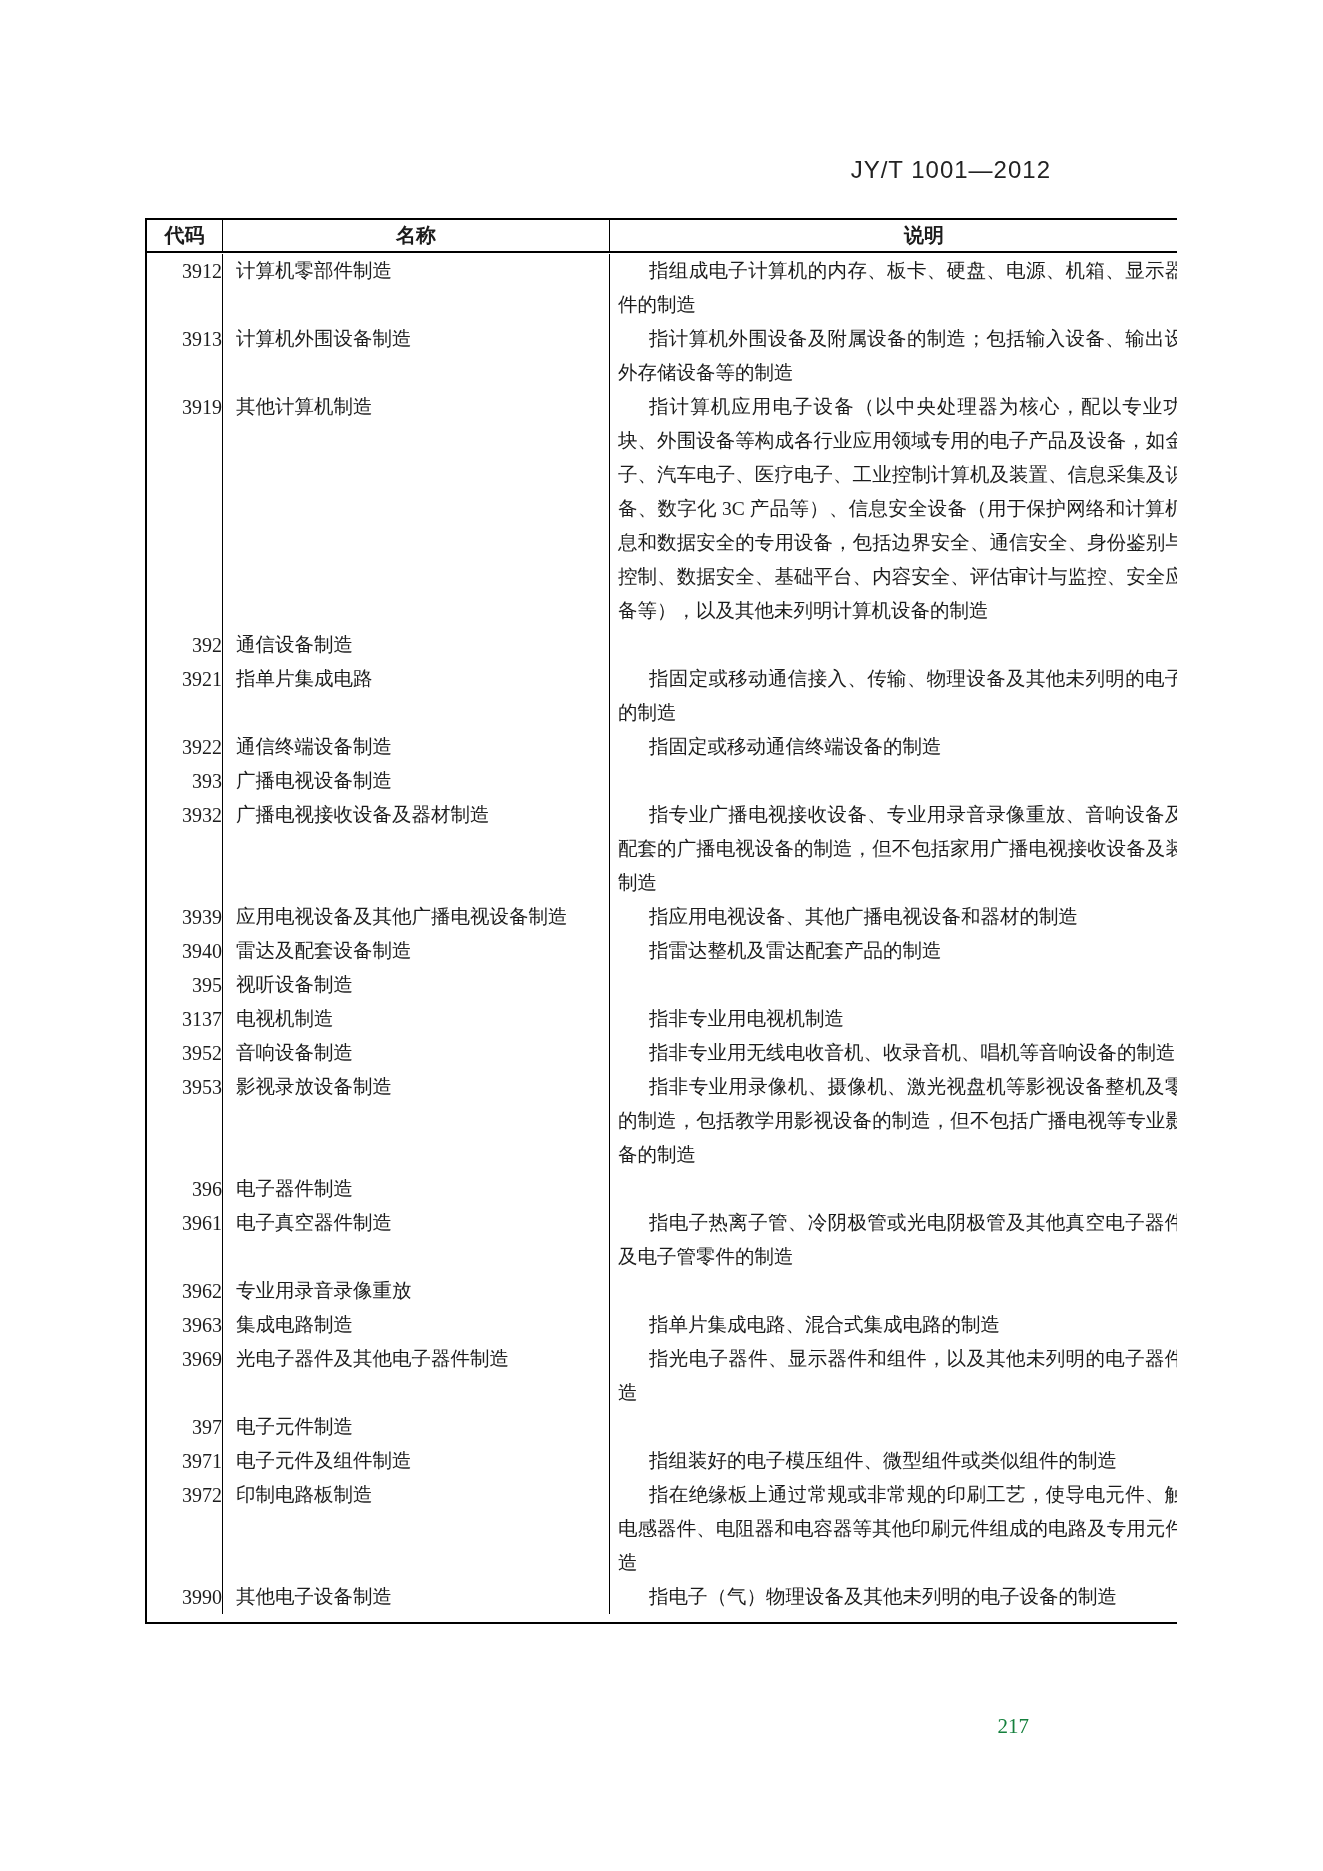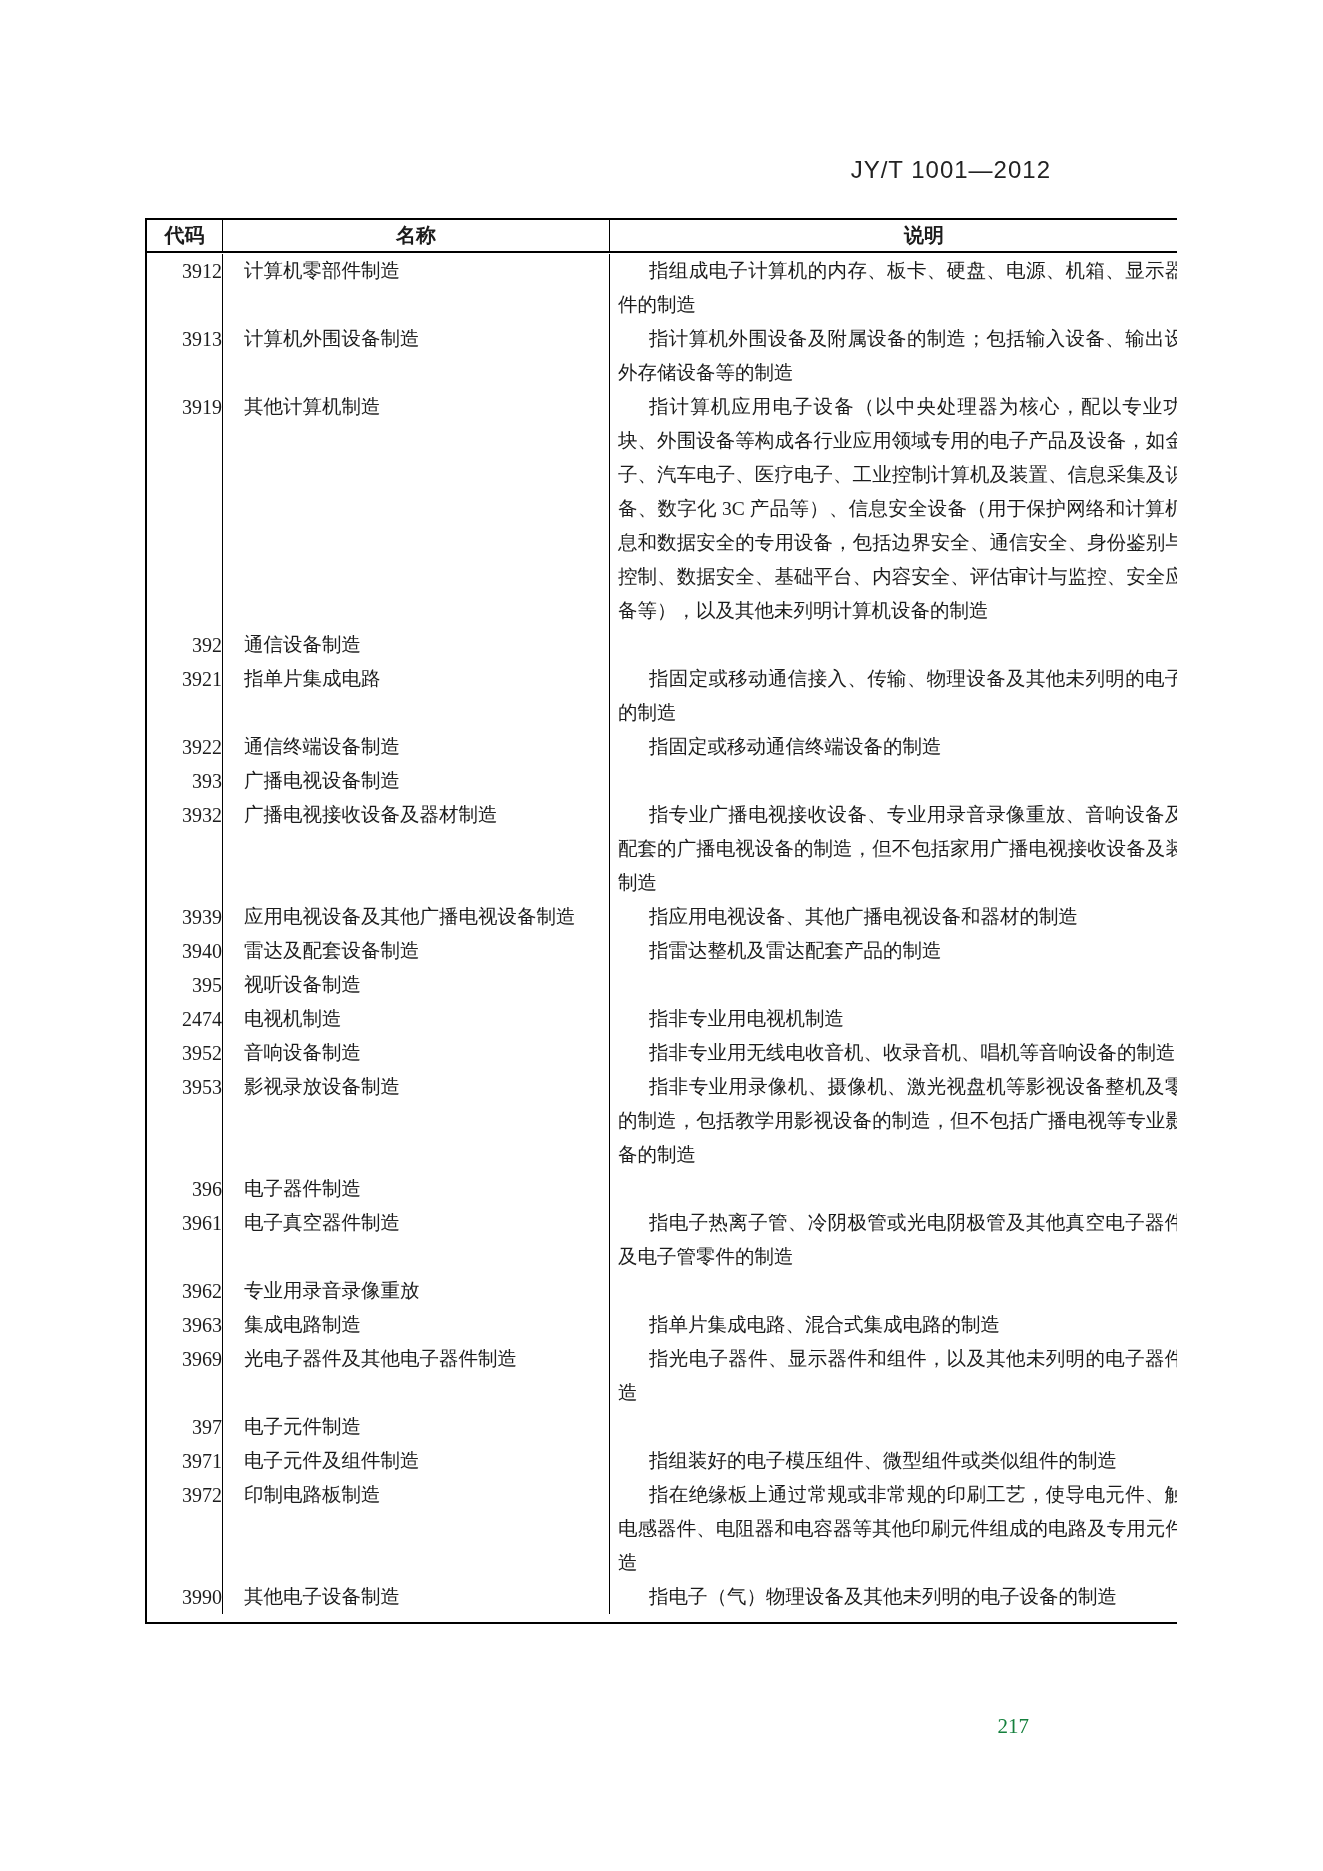"计算机零部件制造" .trow .col-name { padding-left: 21px -> 13px }
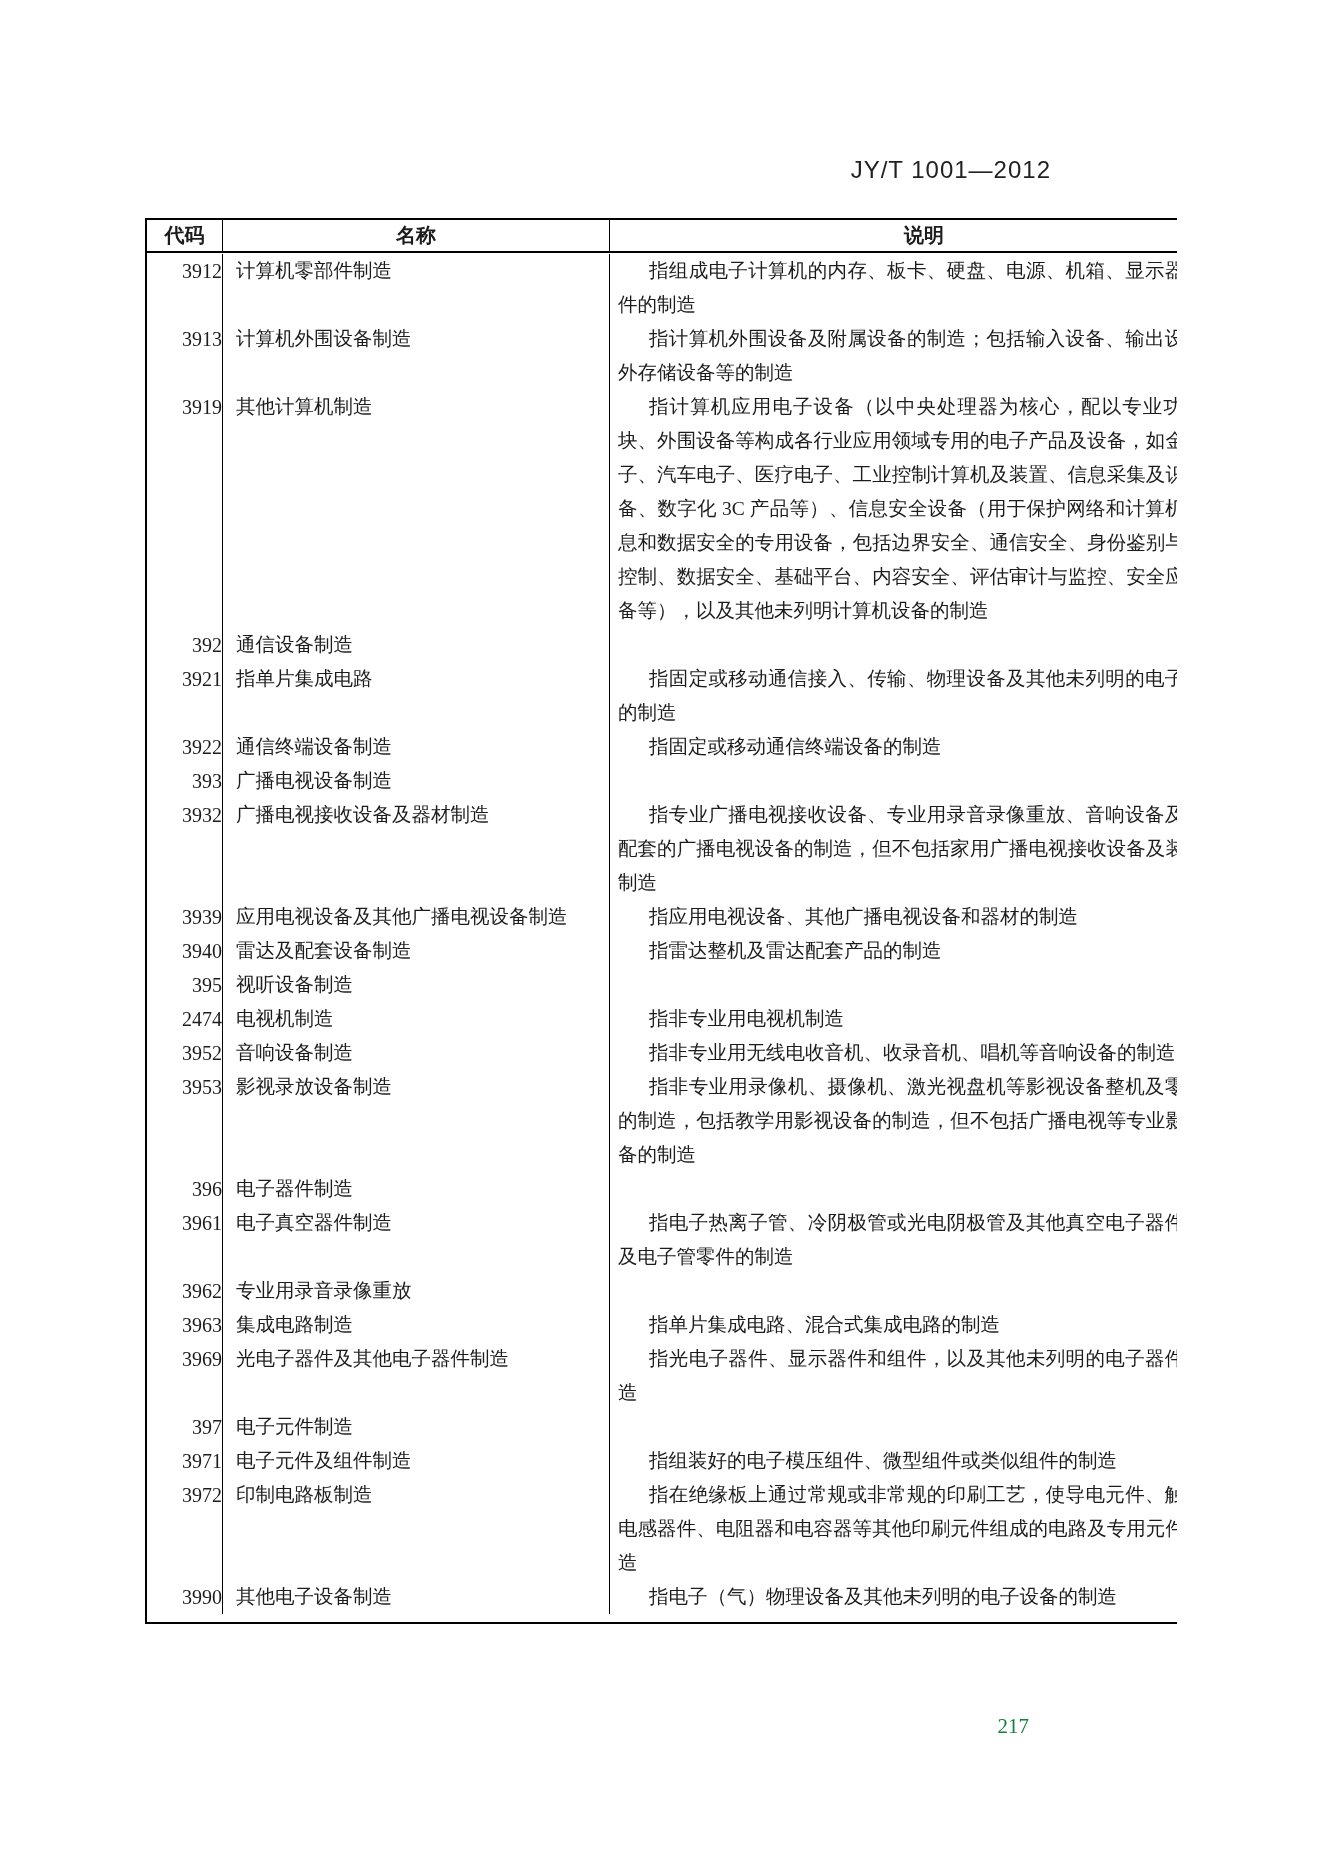"2474" div.col-code { text: 2474 -> 3137 }
